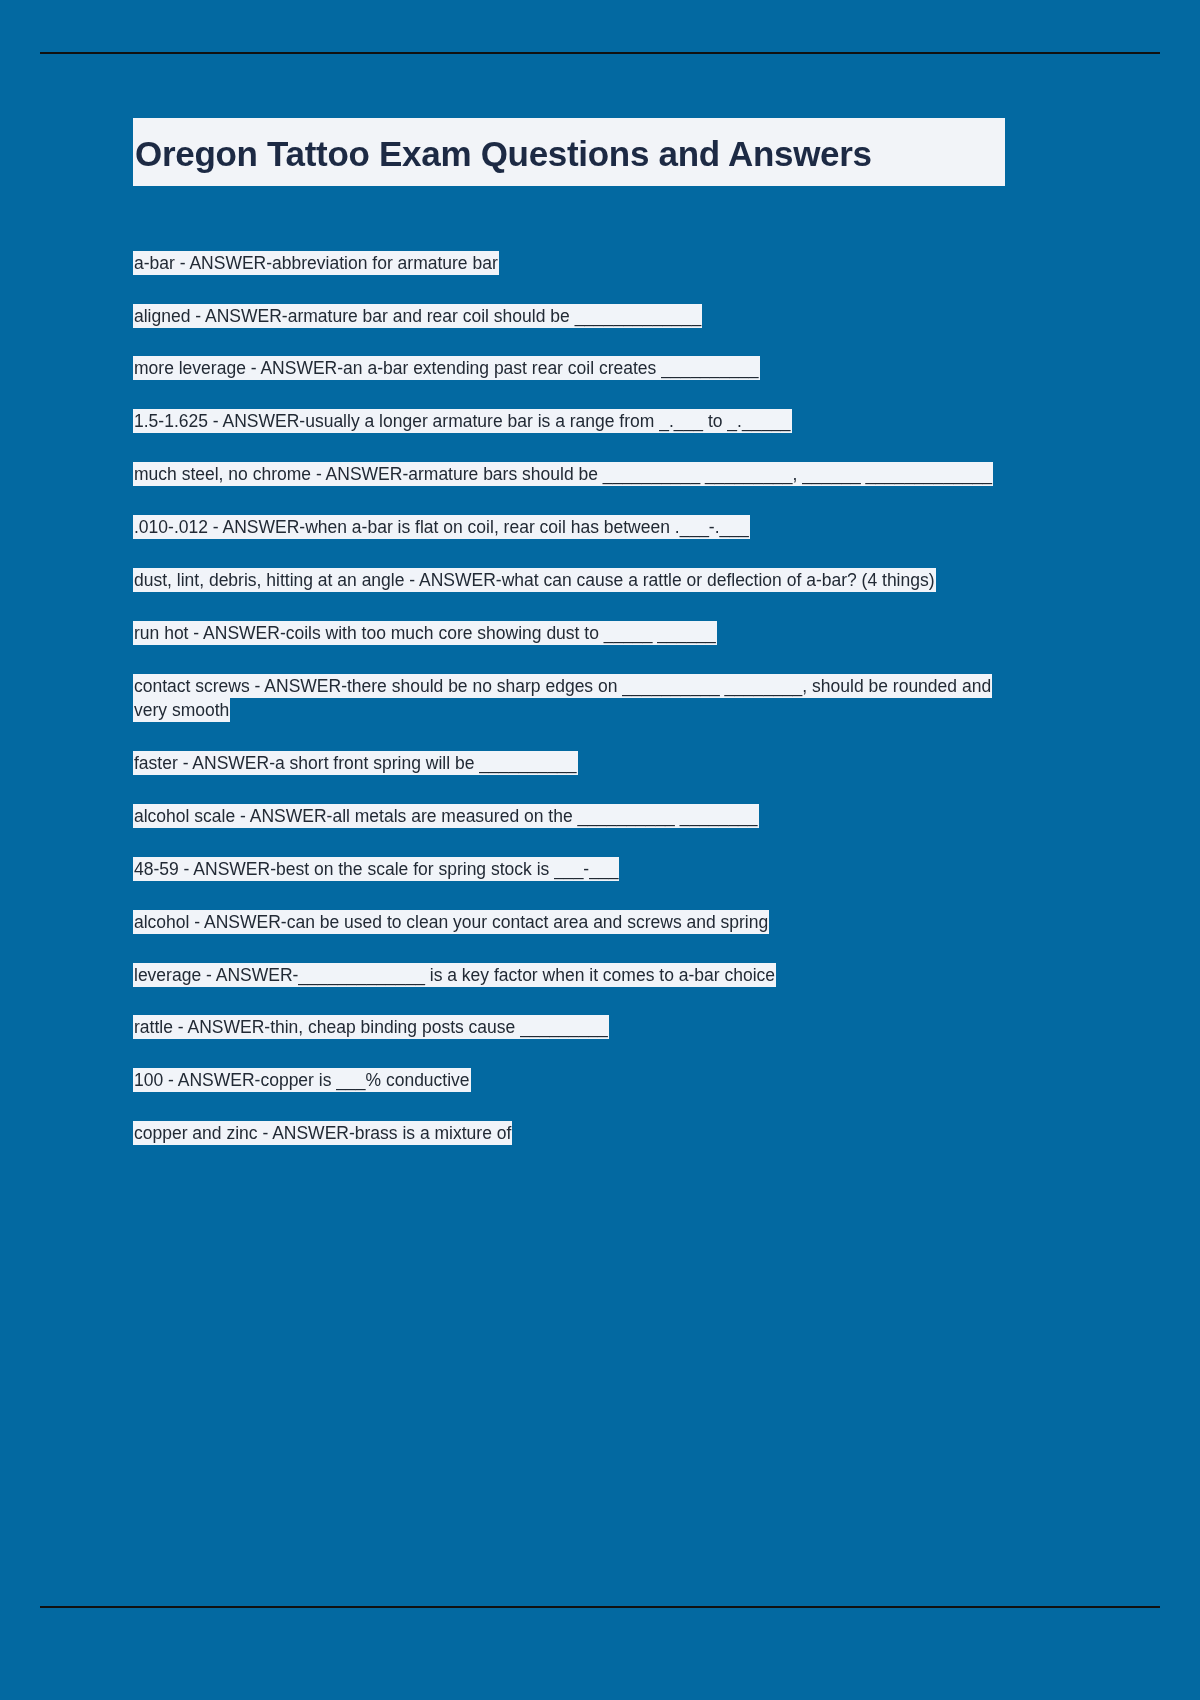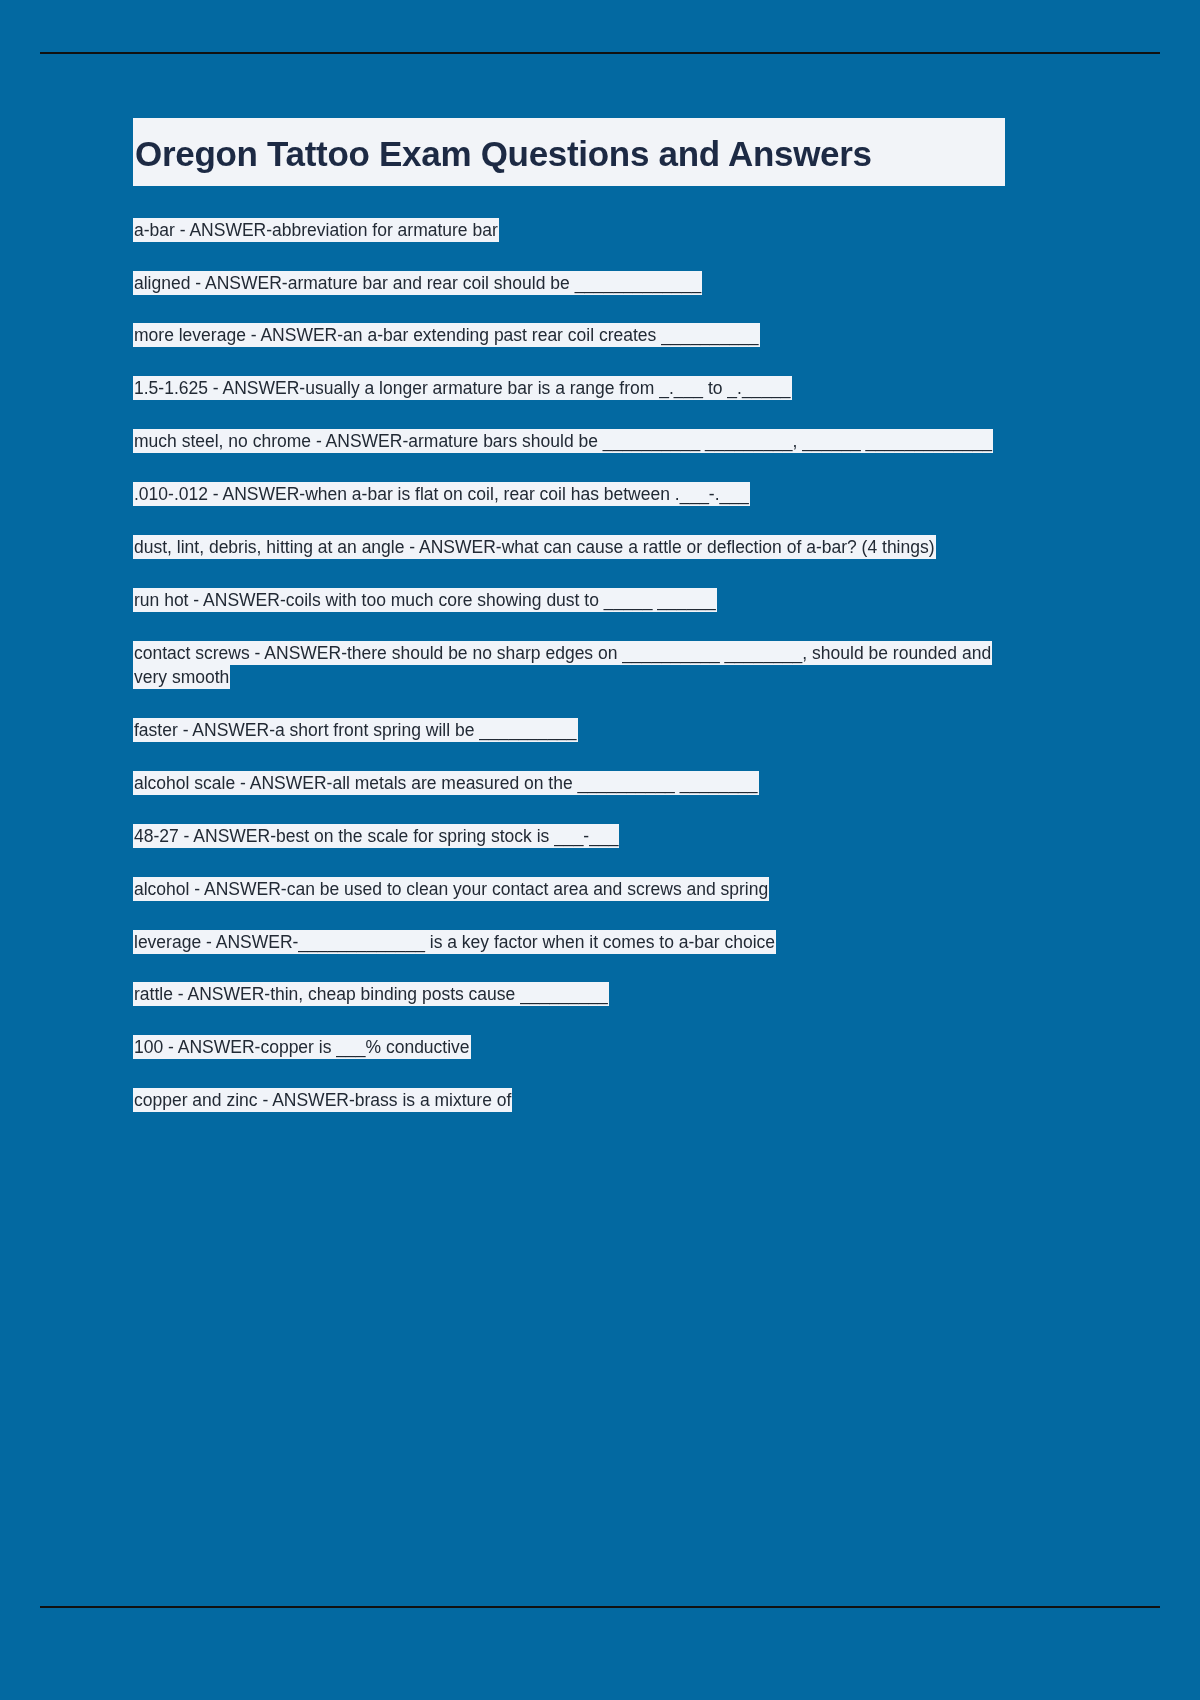"a-bar - ANSWER-abbreviation for armature" .qa-list { margin-top: 32px -> 65px }
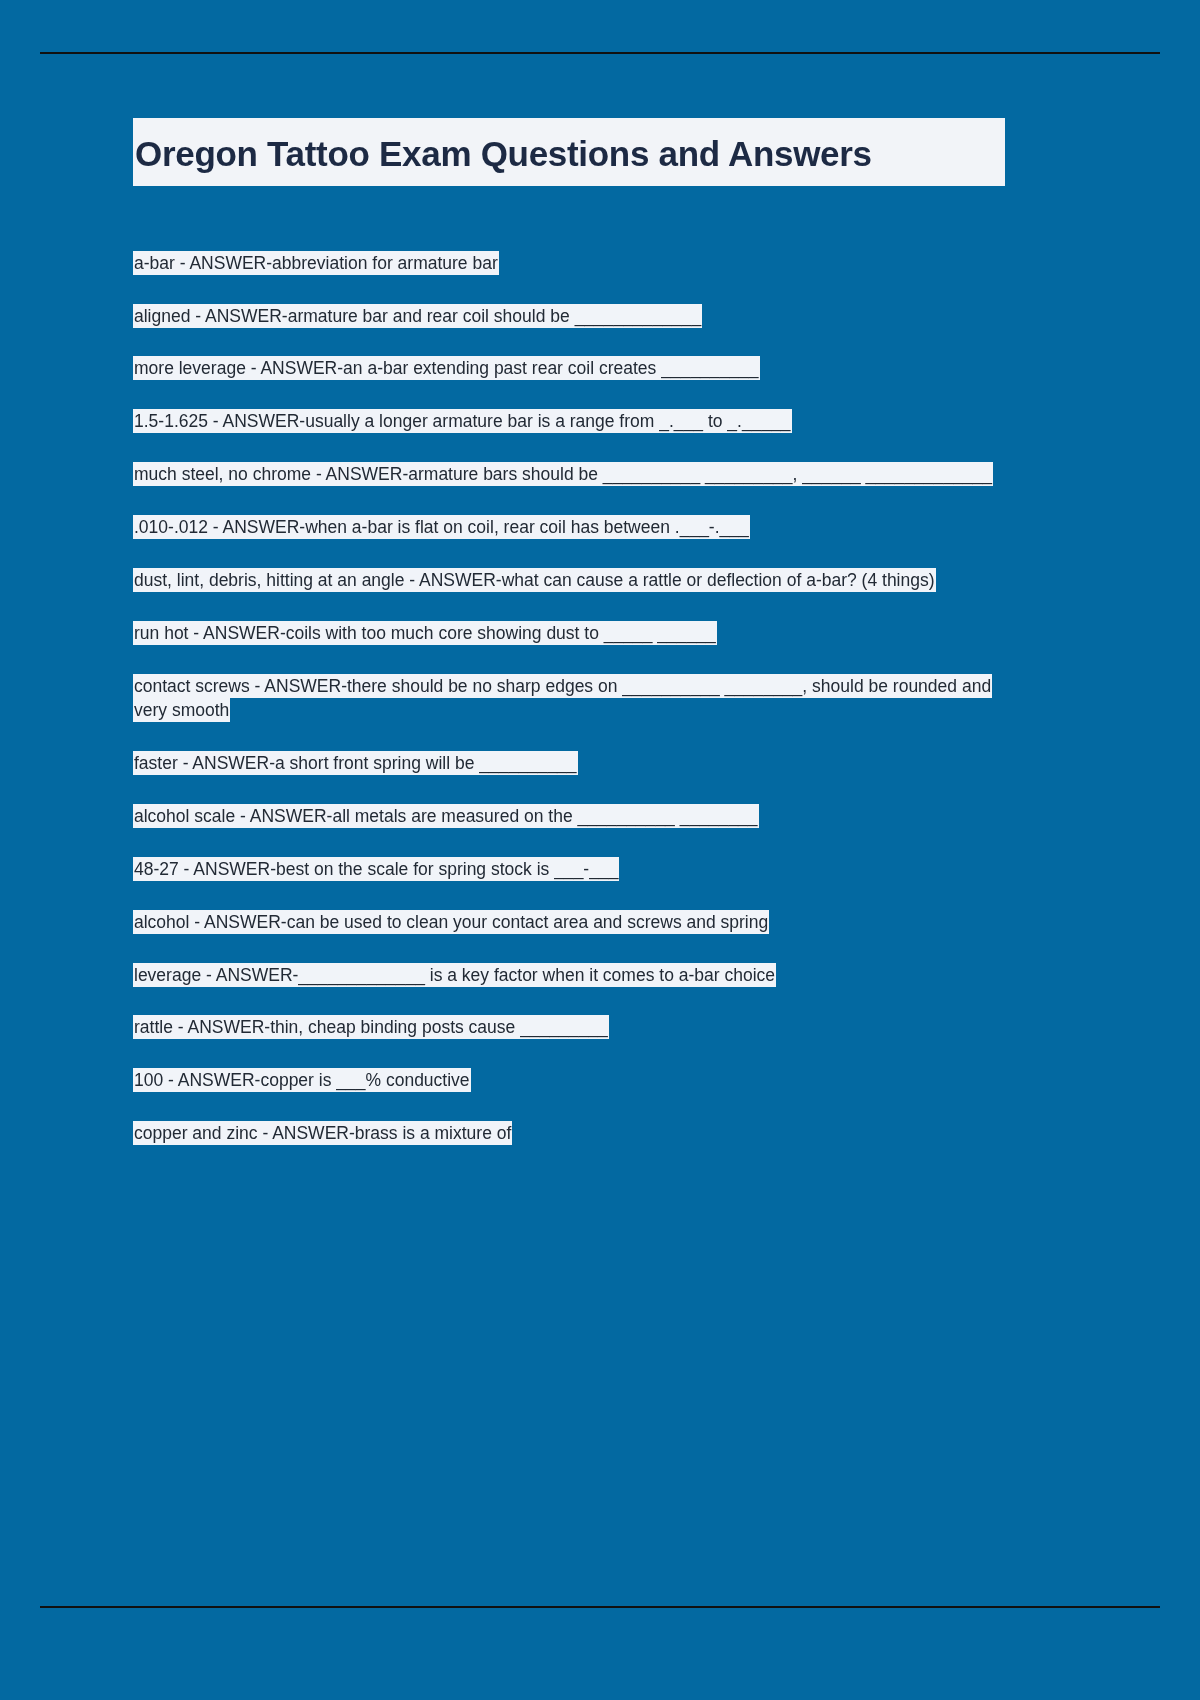"48-27 - ANSWER-best on the" span.hl { text: 48-27 -> 48-59 }
